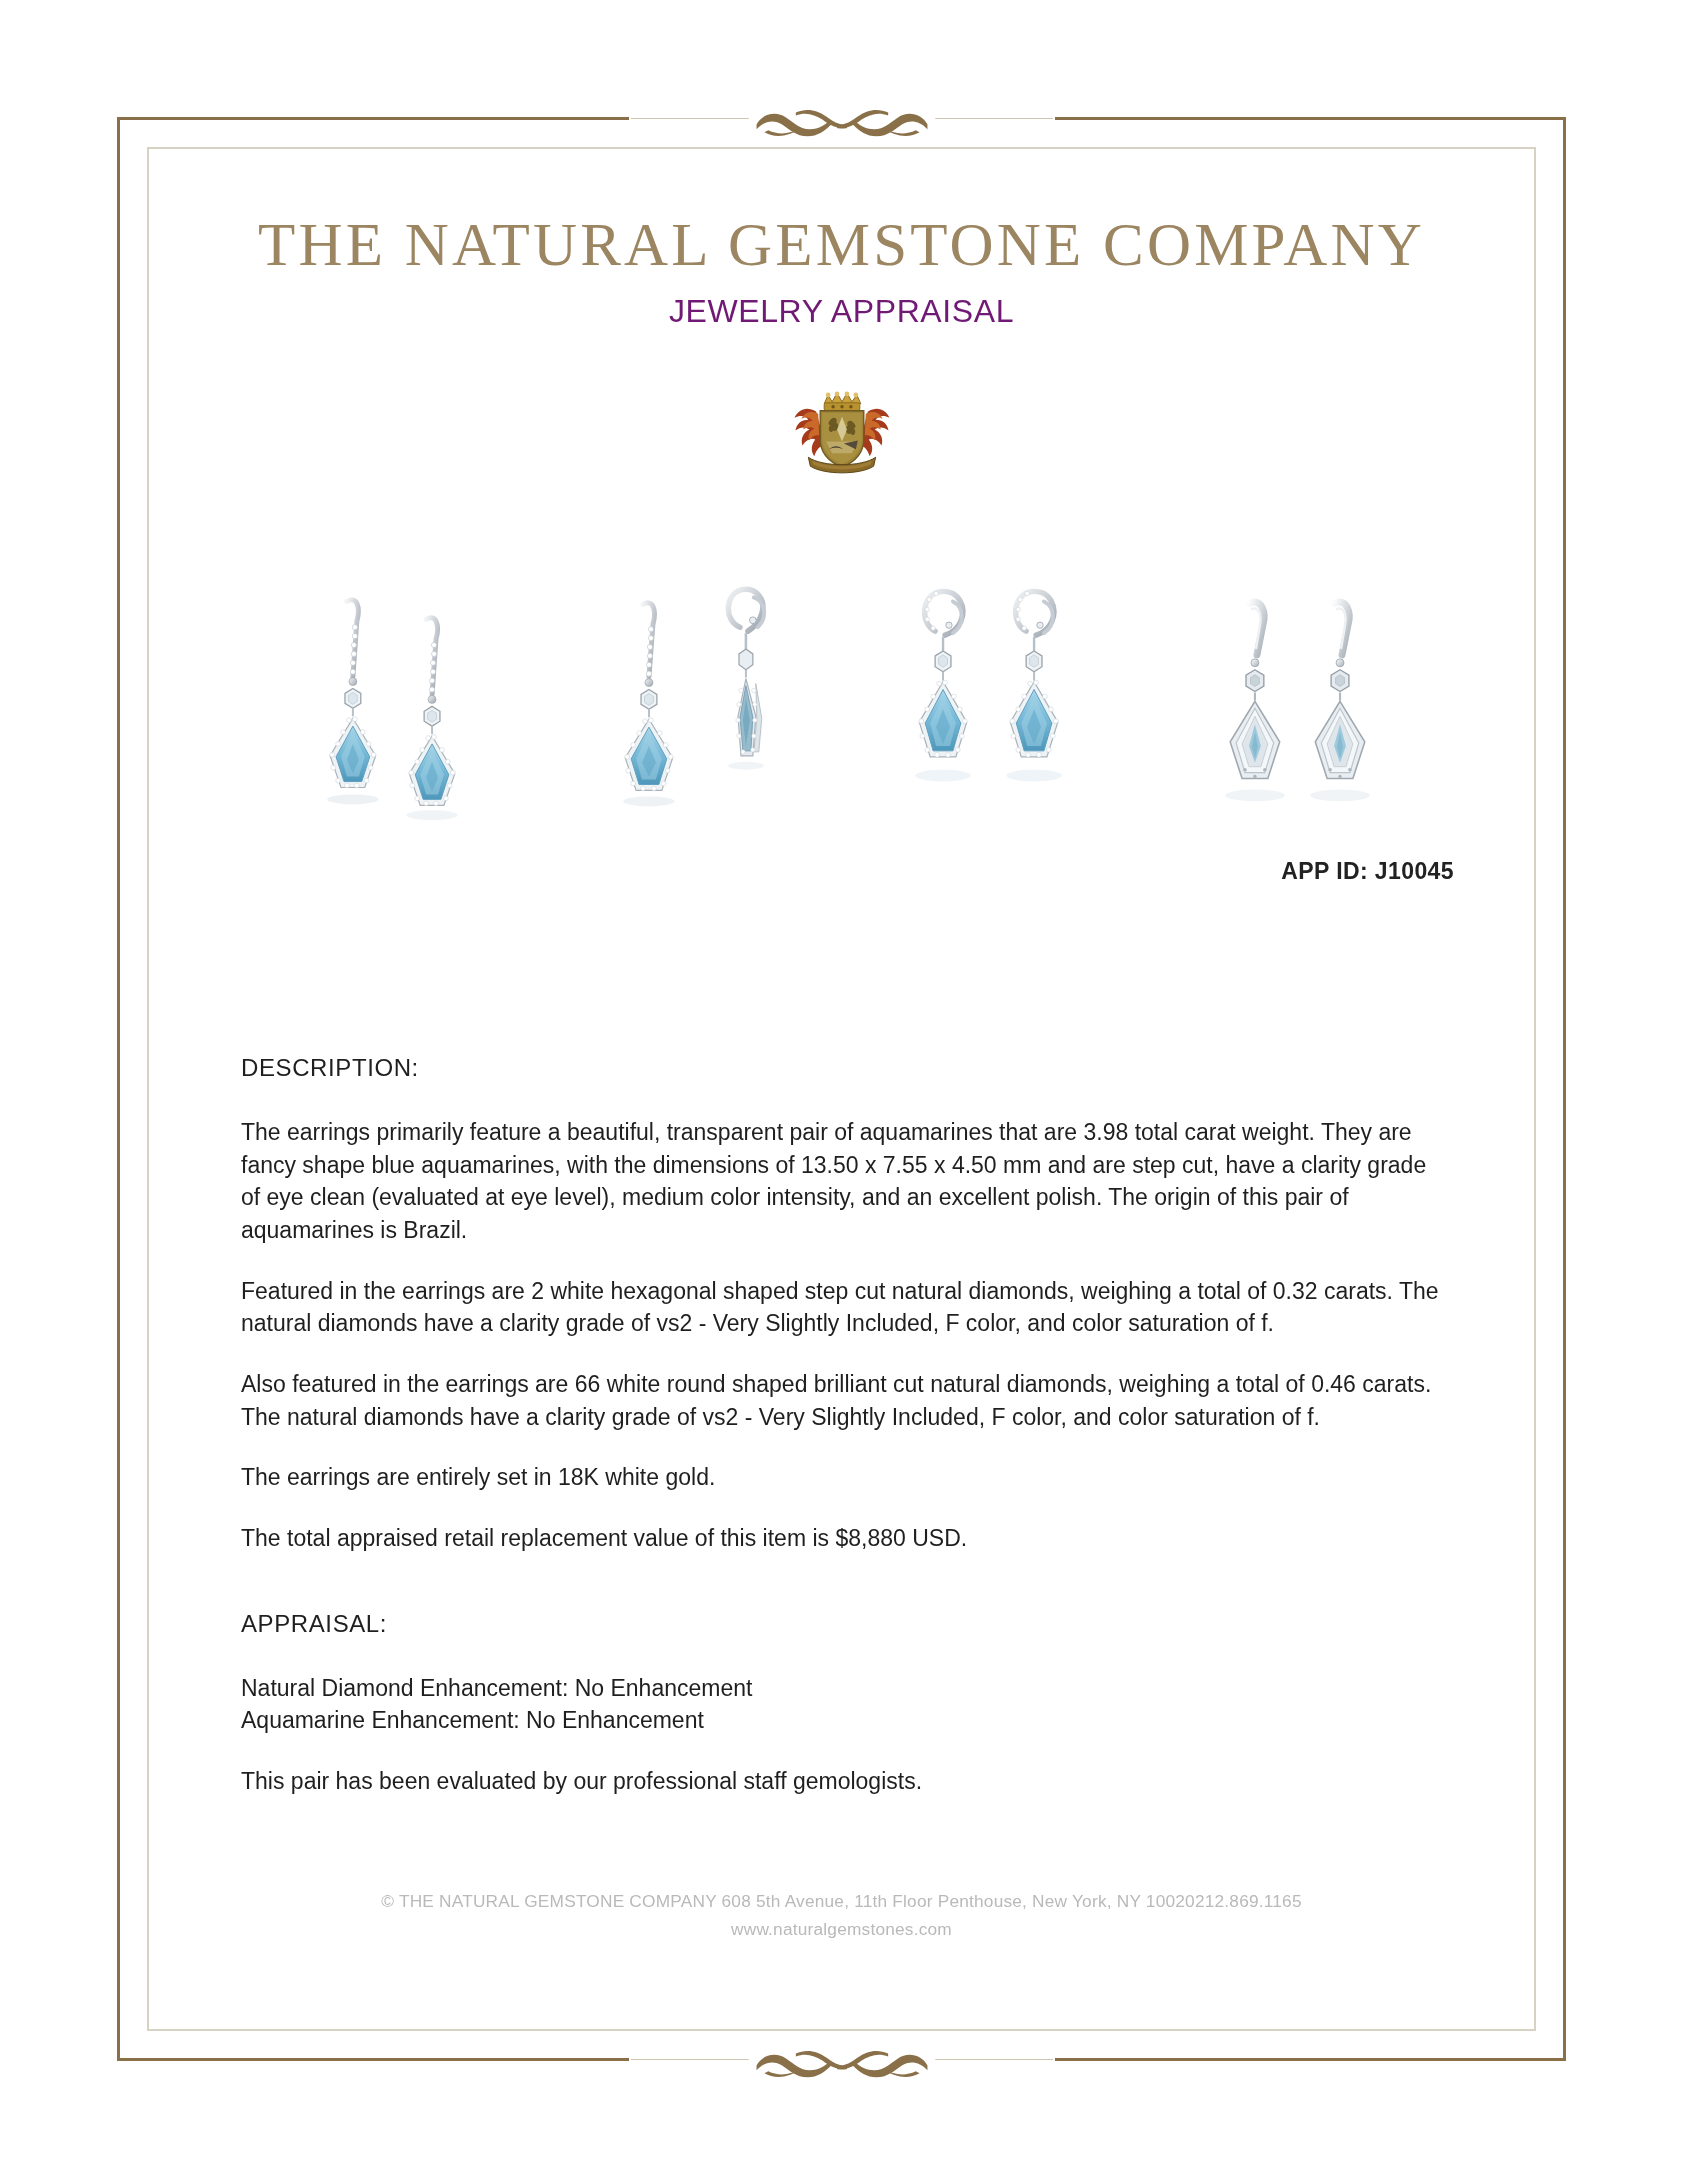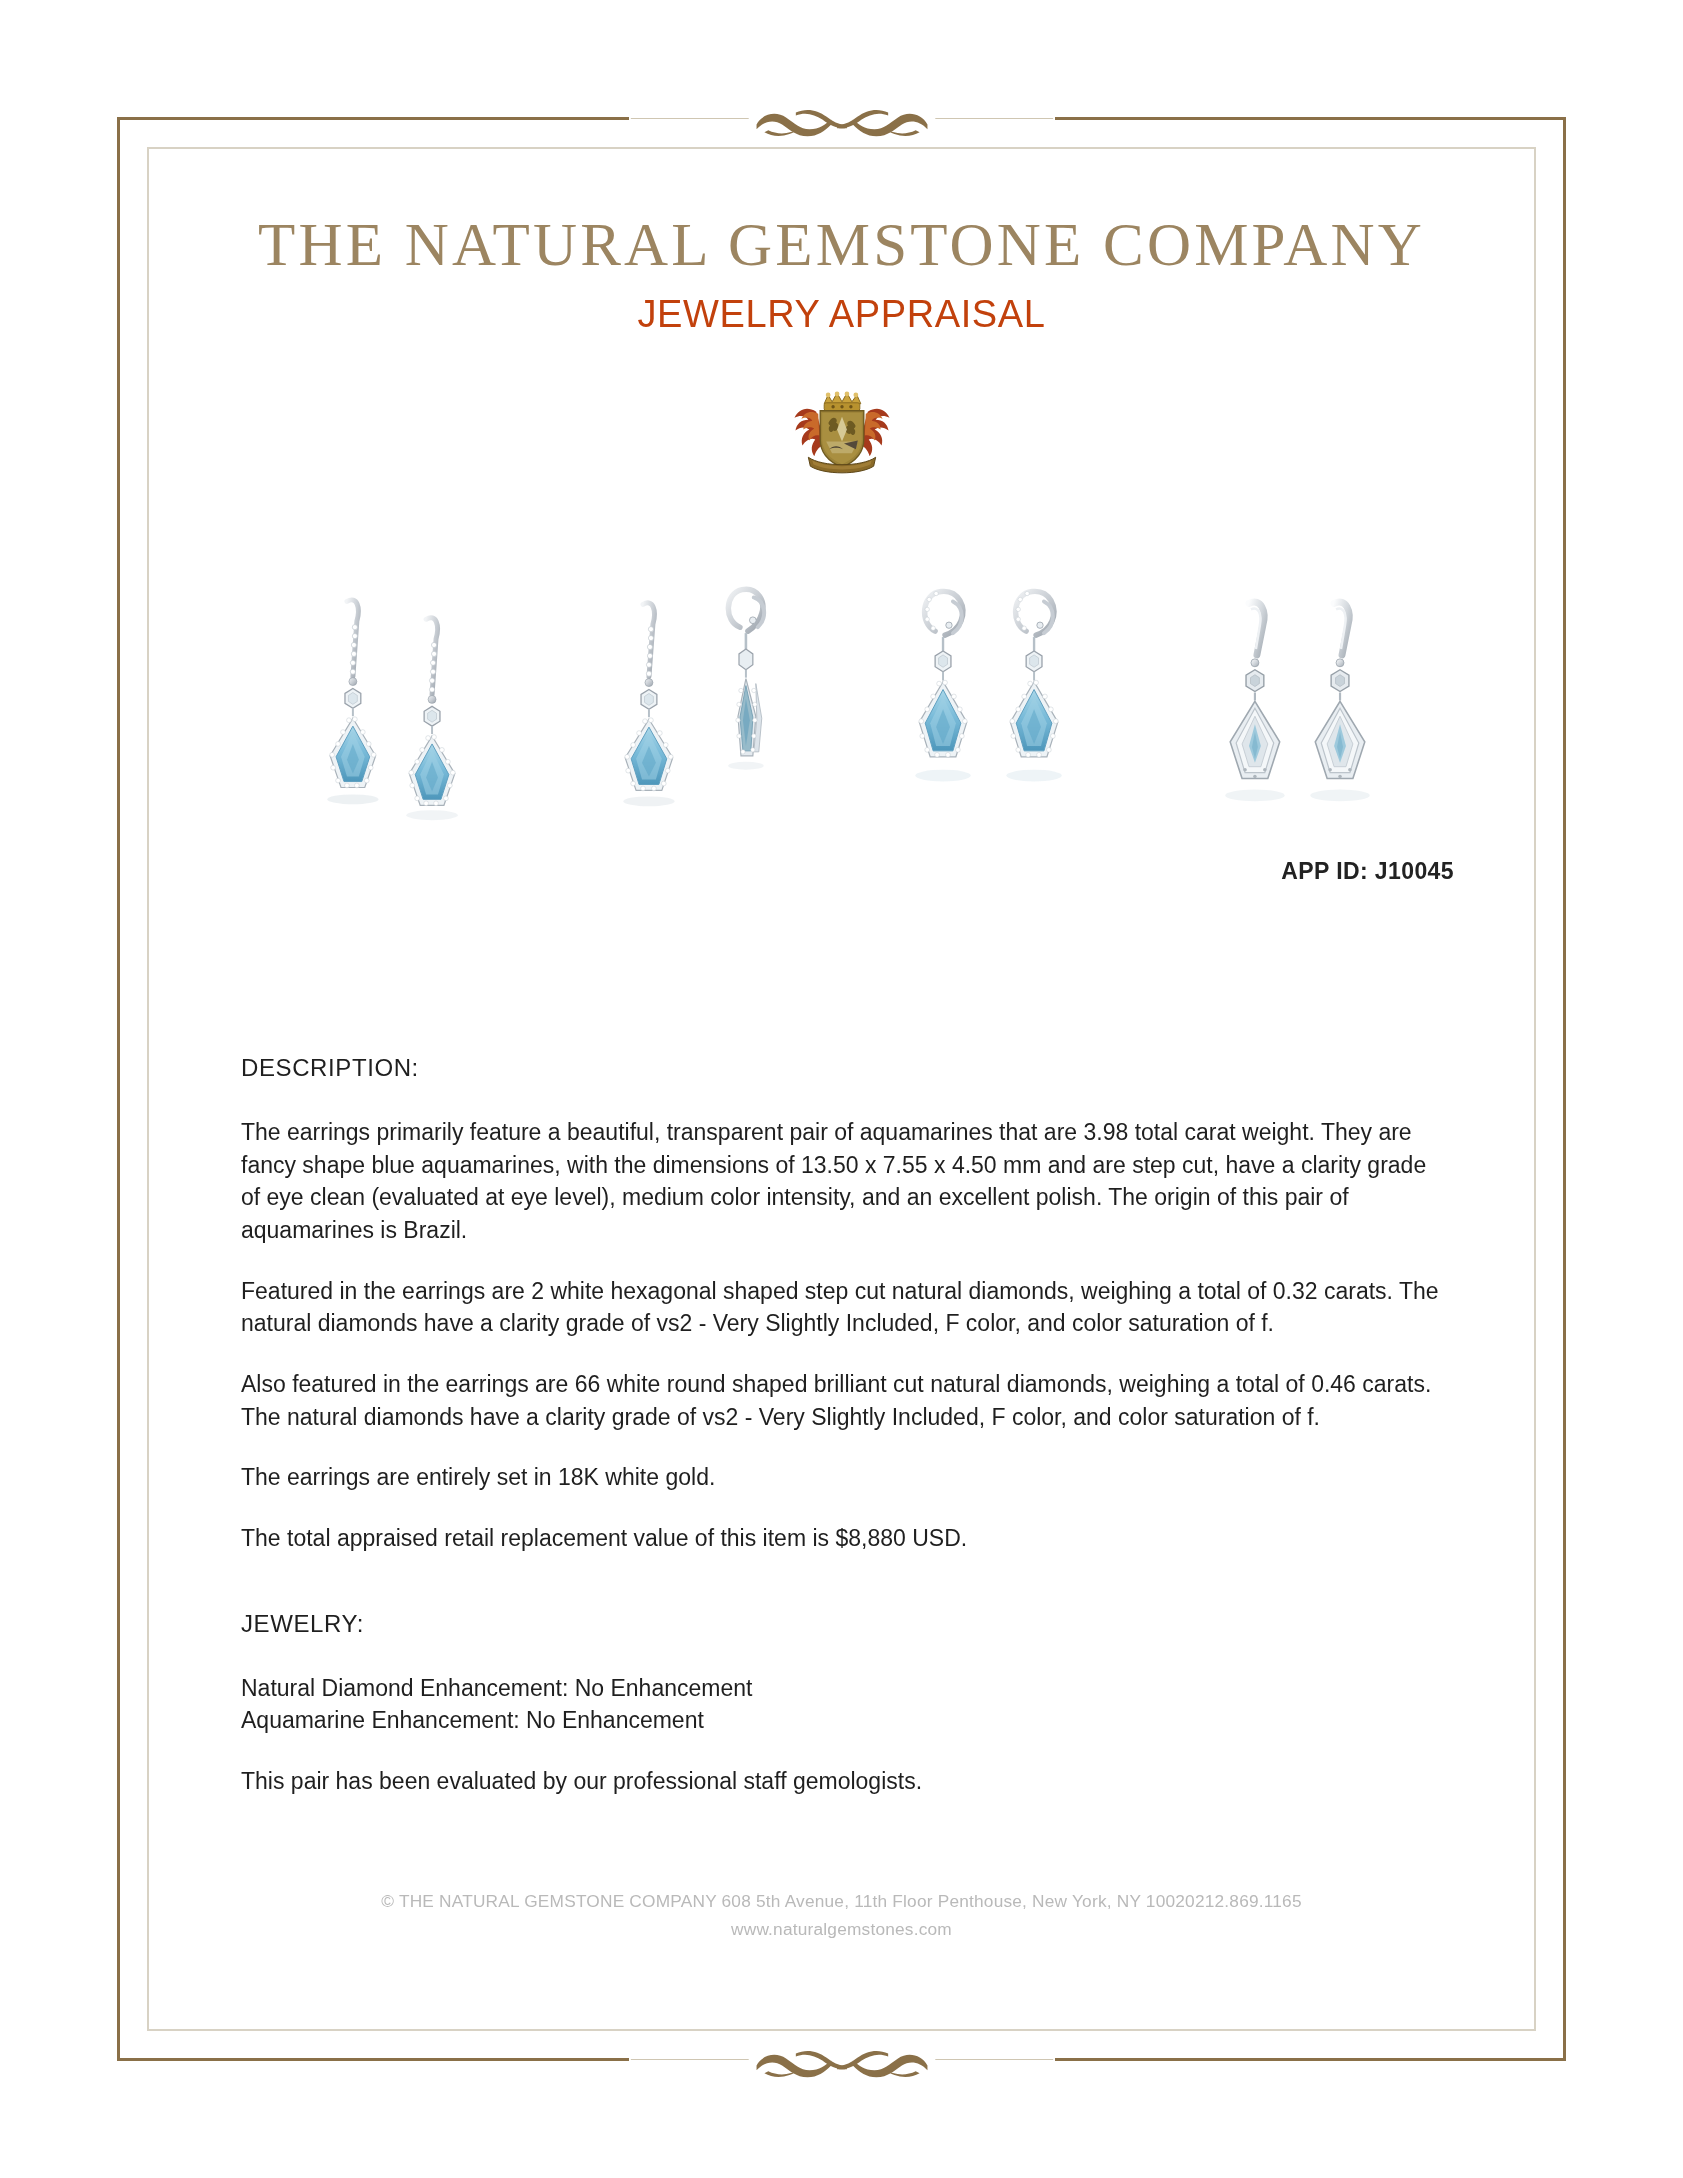"JEWELRY APPRAISAL" .doc-subtitle { color: #c2410c -> #701a75; font-size: 38px -> 32px }
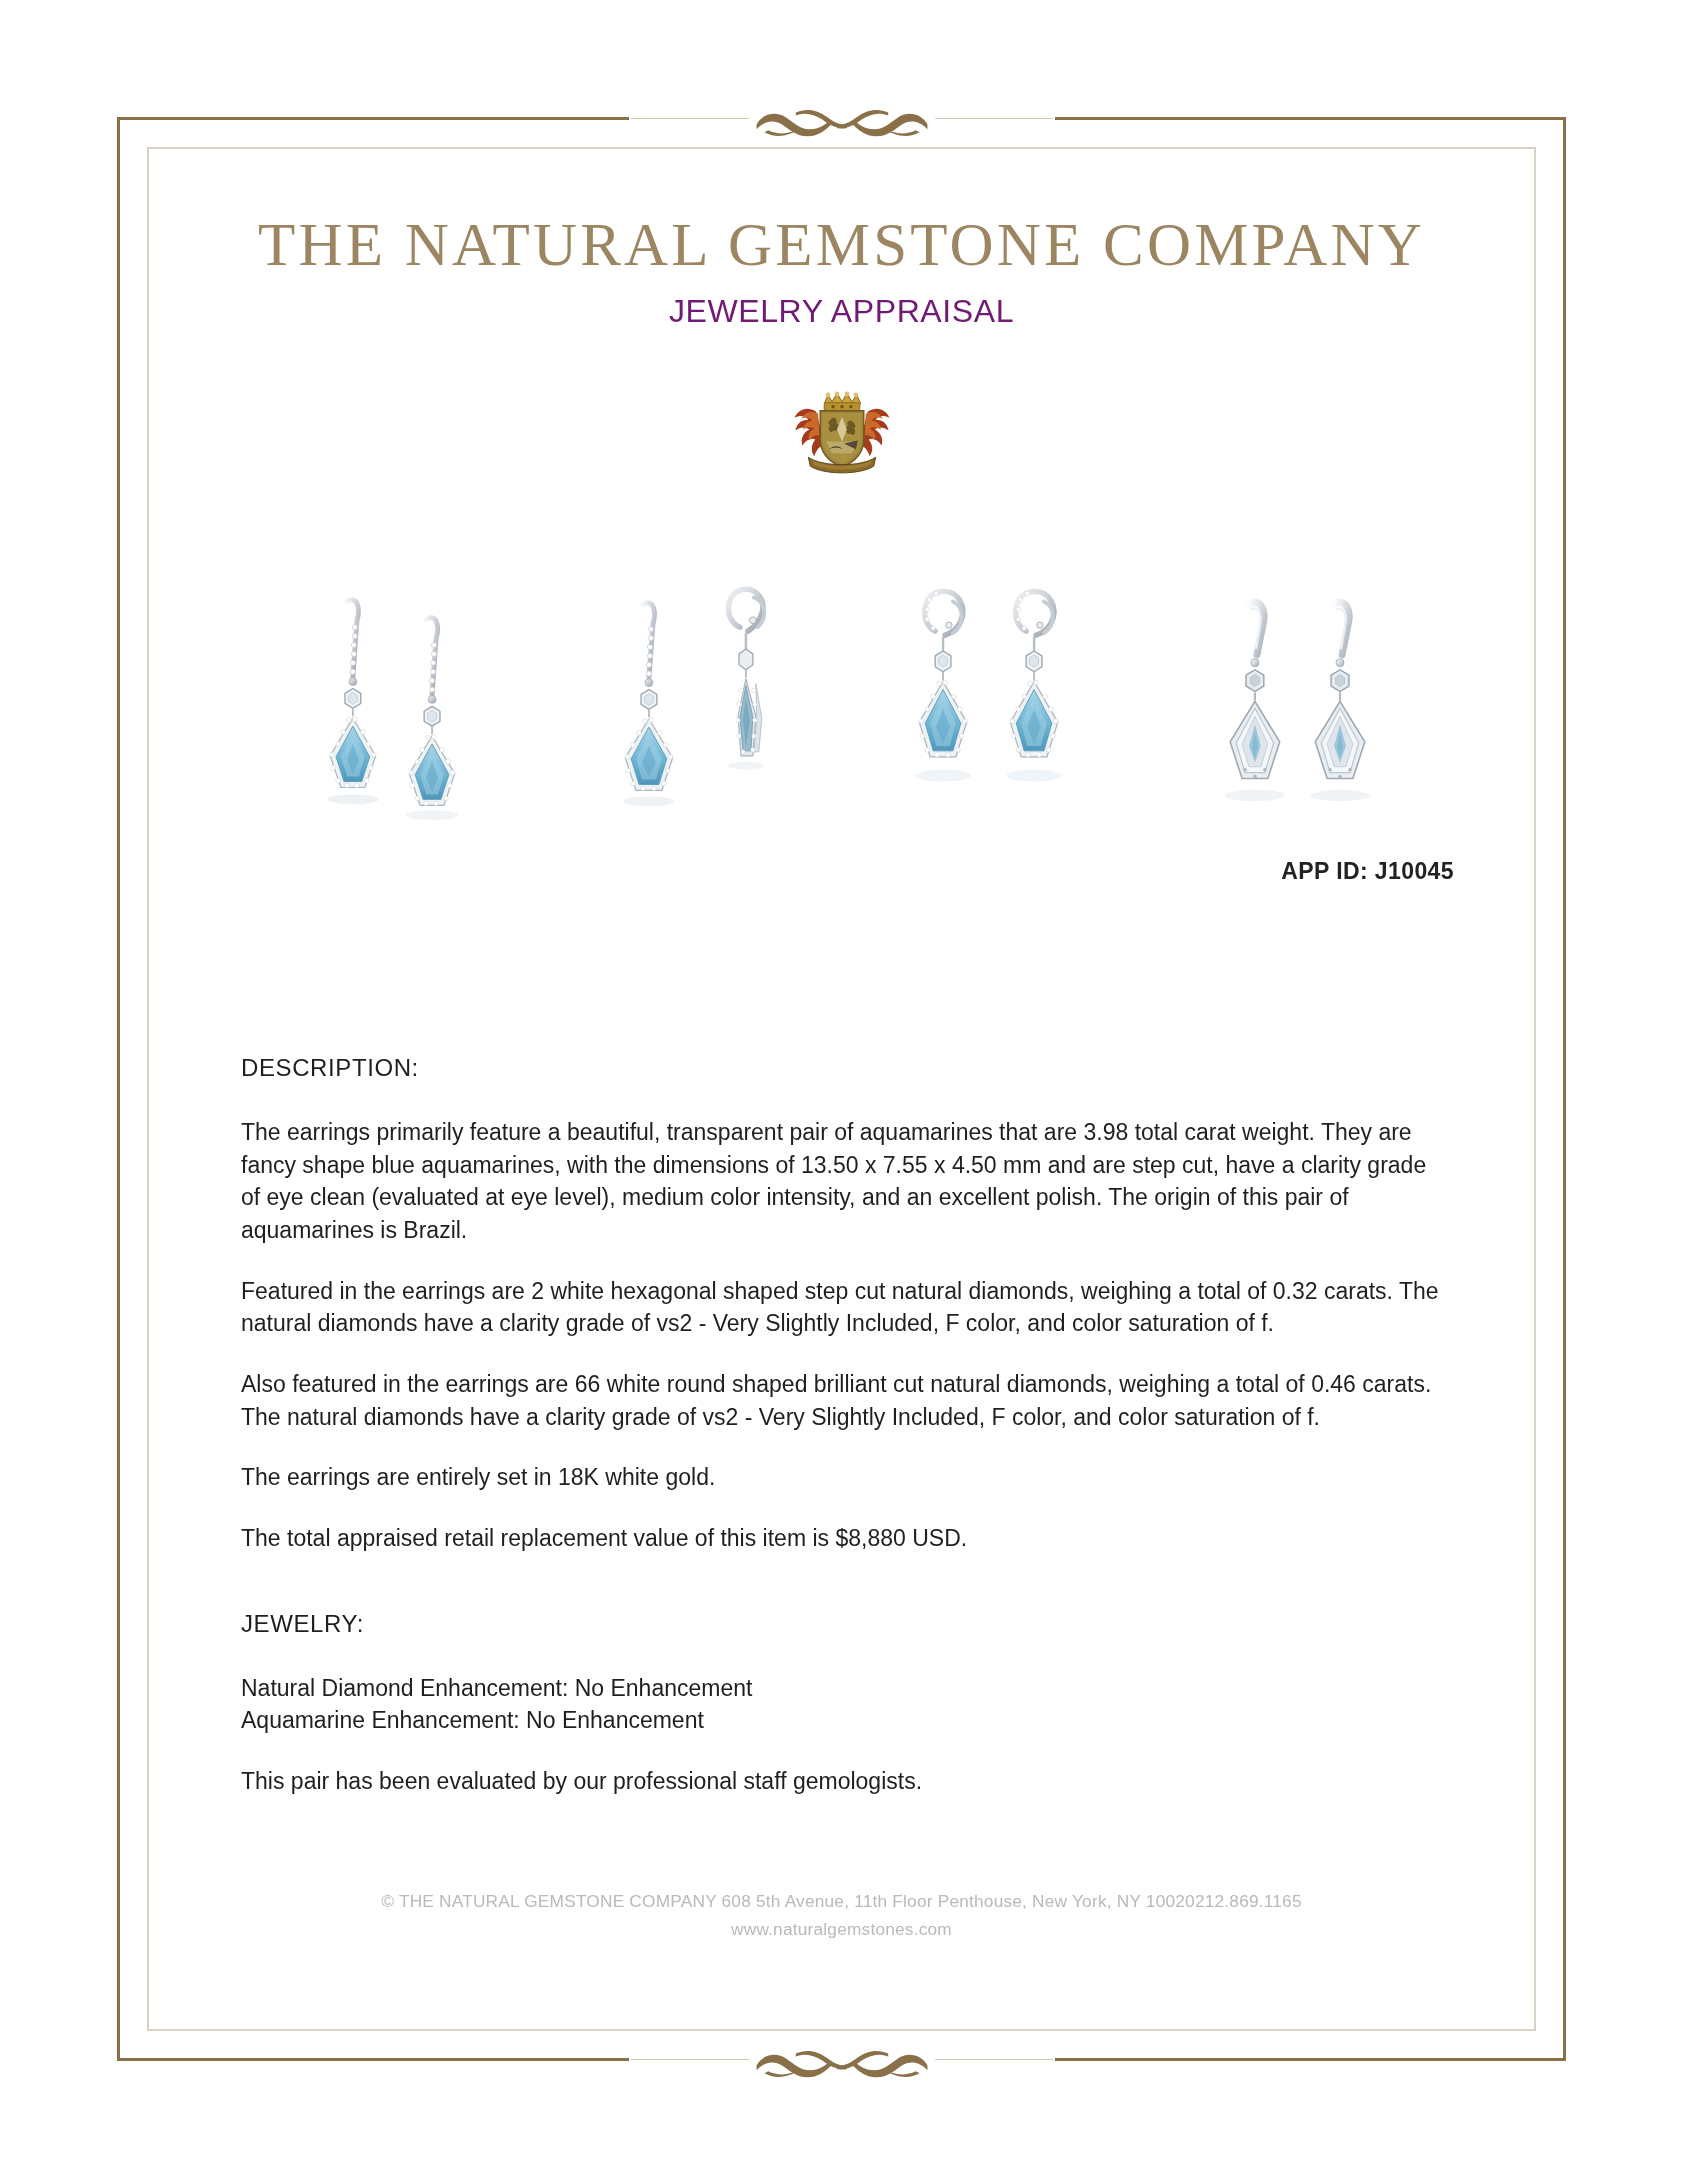"JEWELRY:" div.comments-label { text: JEWELRY -> APPRAISAL }
